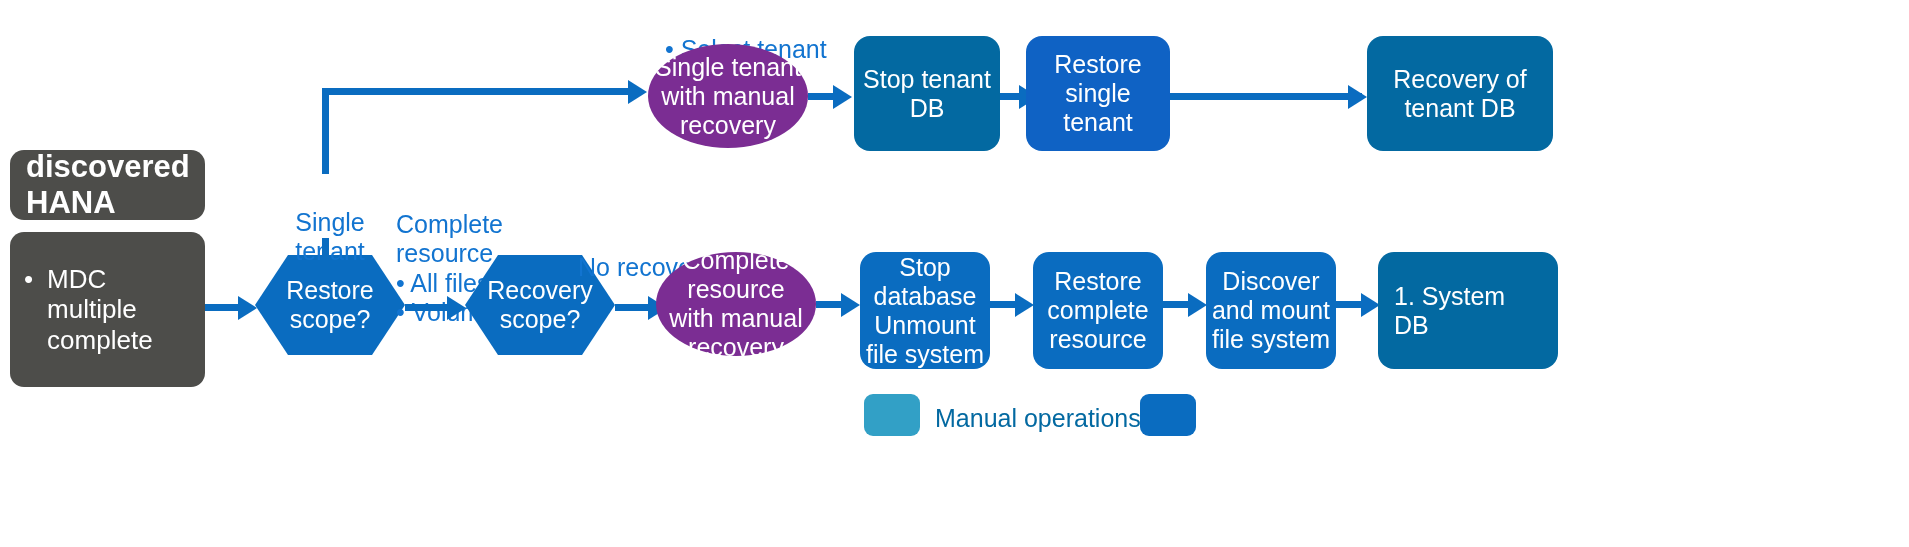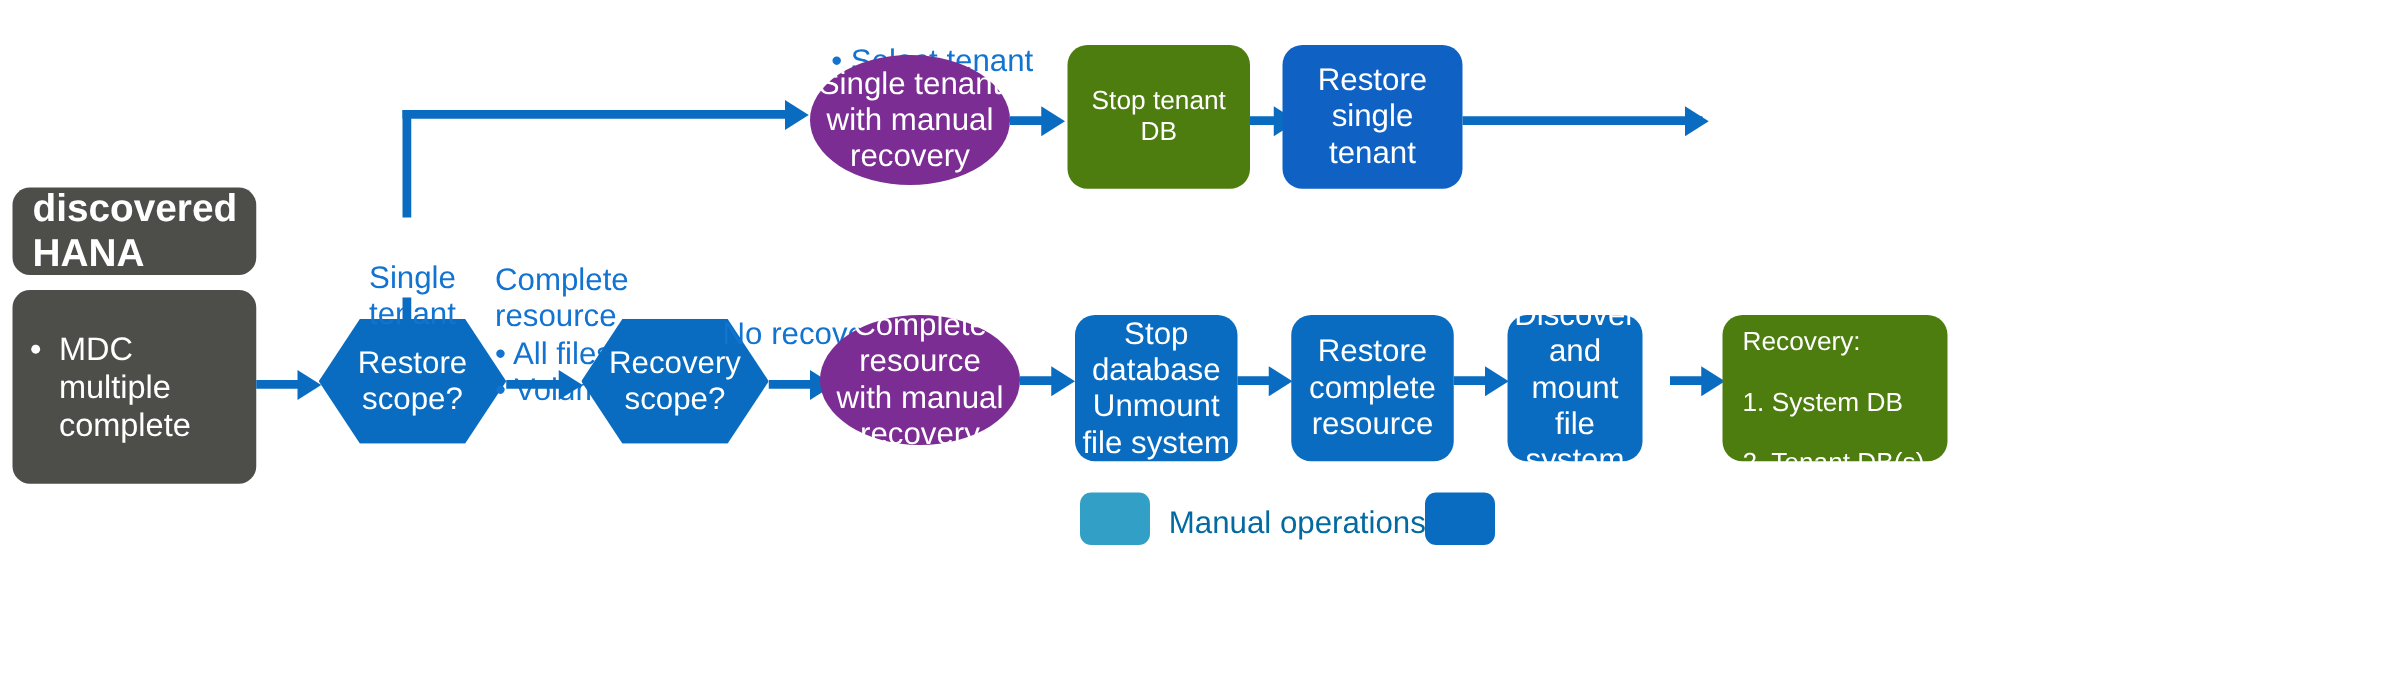"Stop tenant" .box-manual { background: #4d7c0f -> #0369a1; font-size: 21px -> 25px }
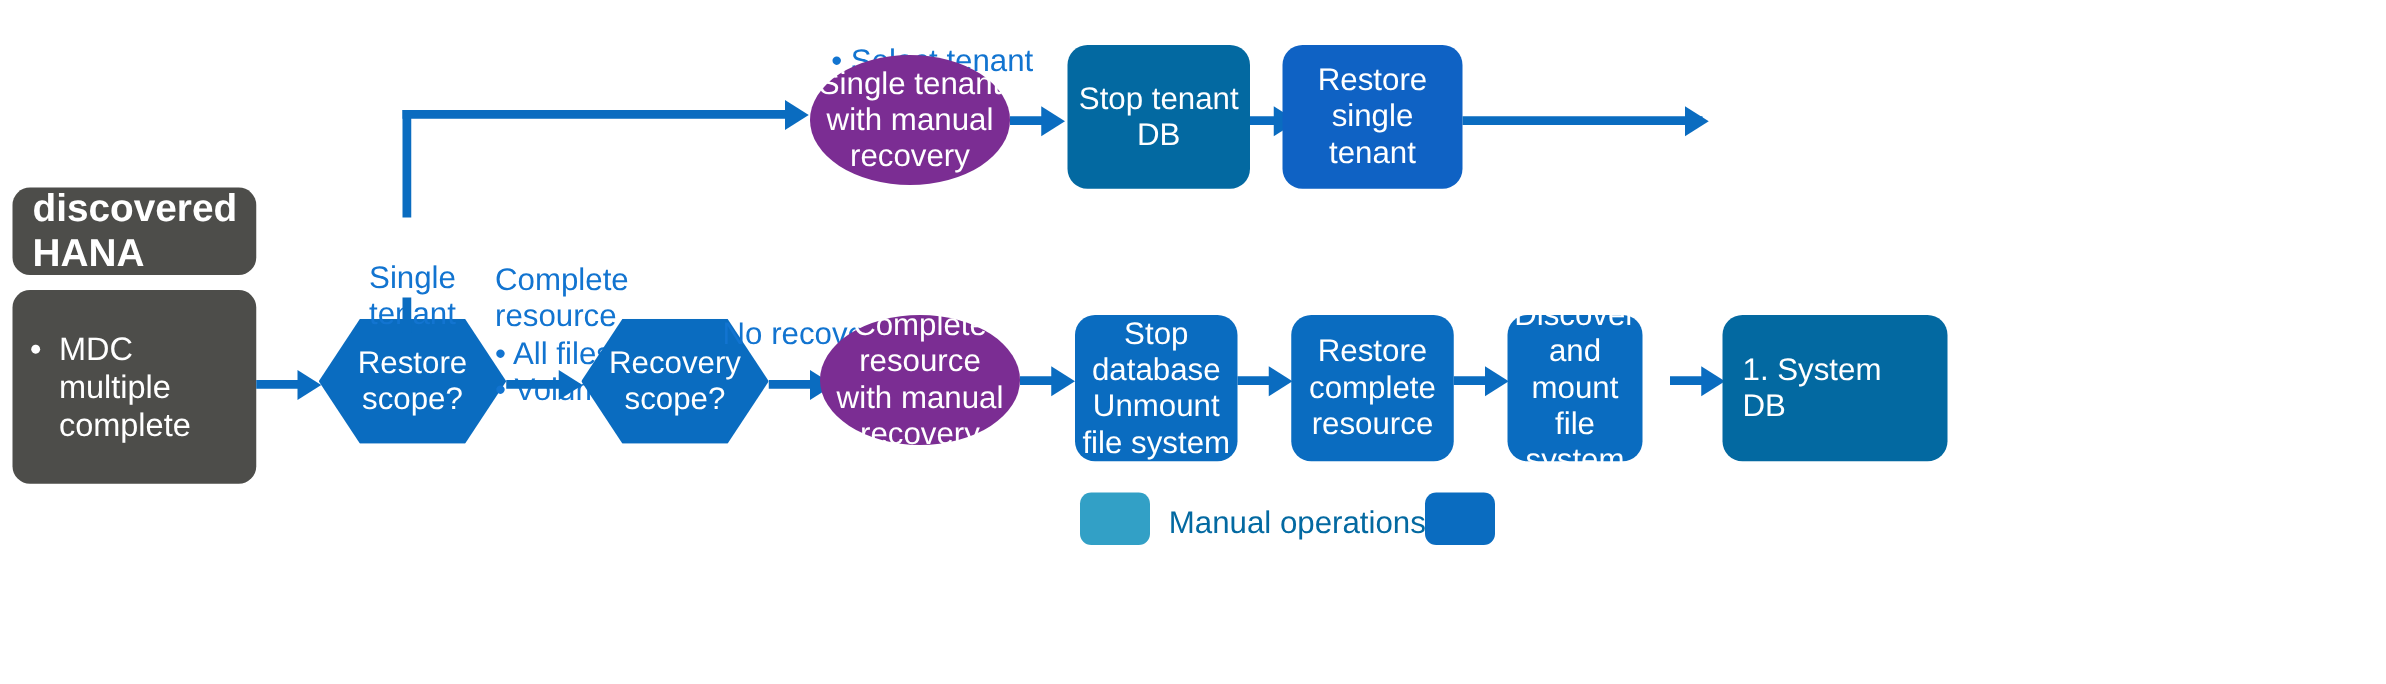"Recovery of" div.node { html: none -> <div> <span>Recovery of tenant DB</span> </div> }
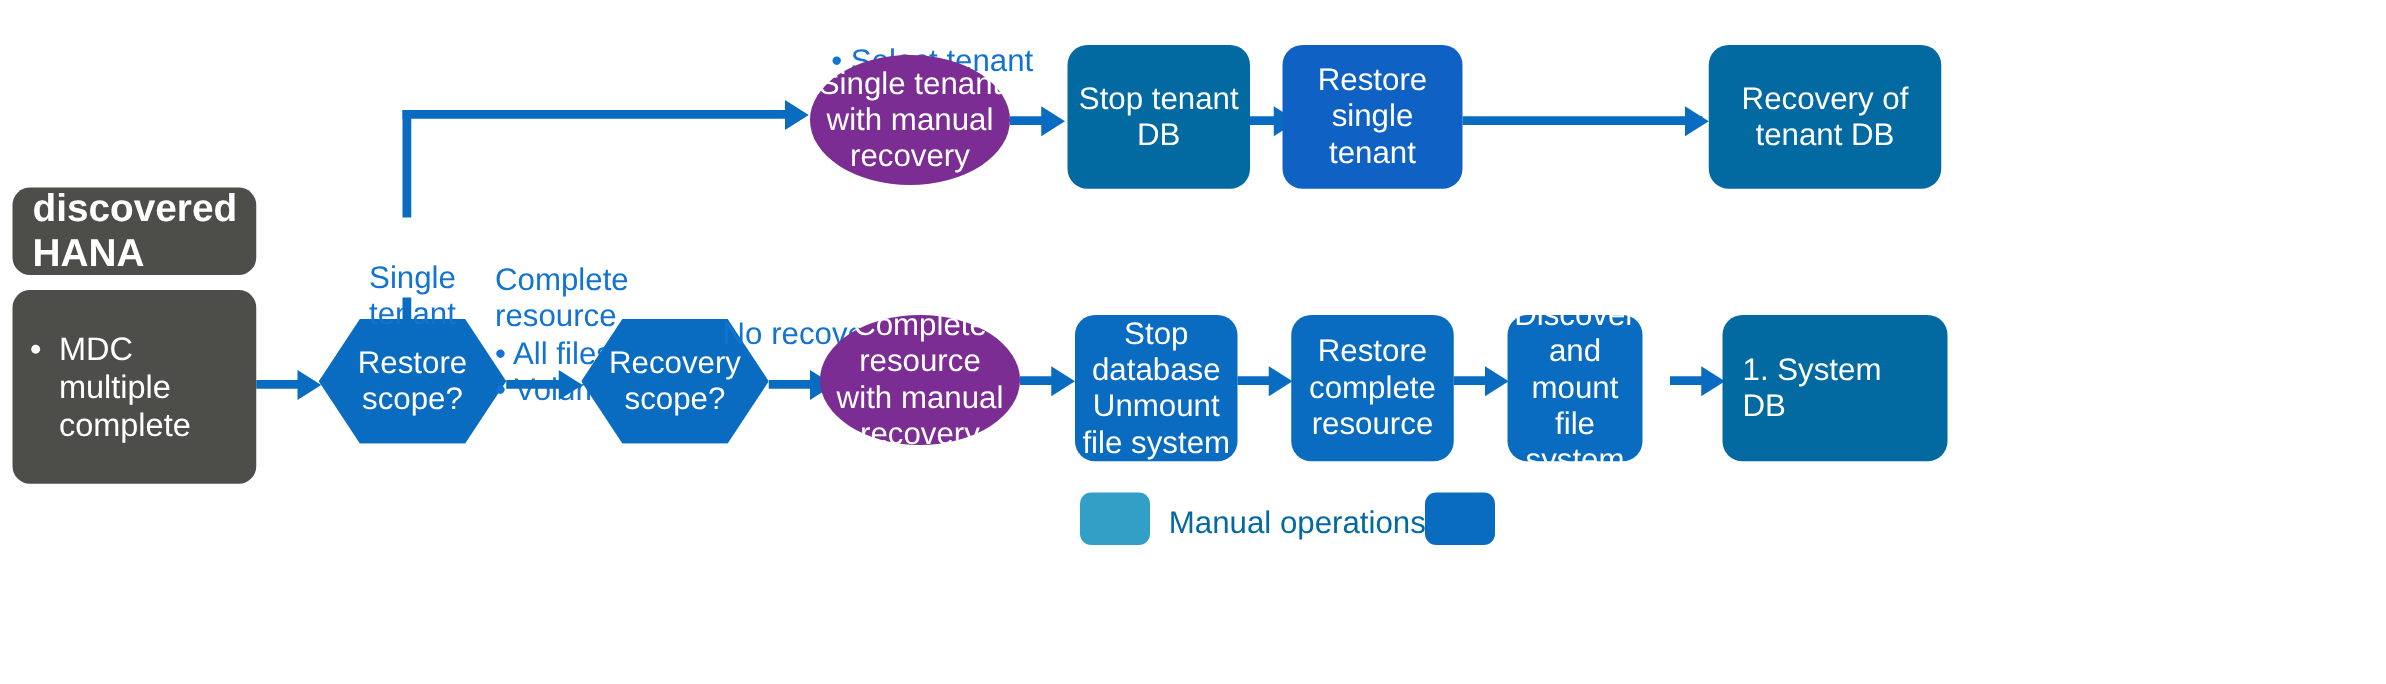"Discover" div.node { width: 108px -> 130px }
